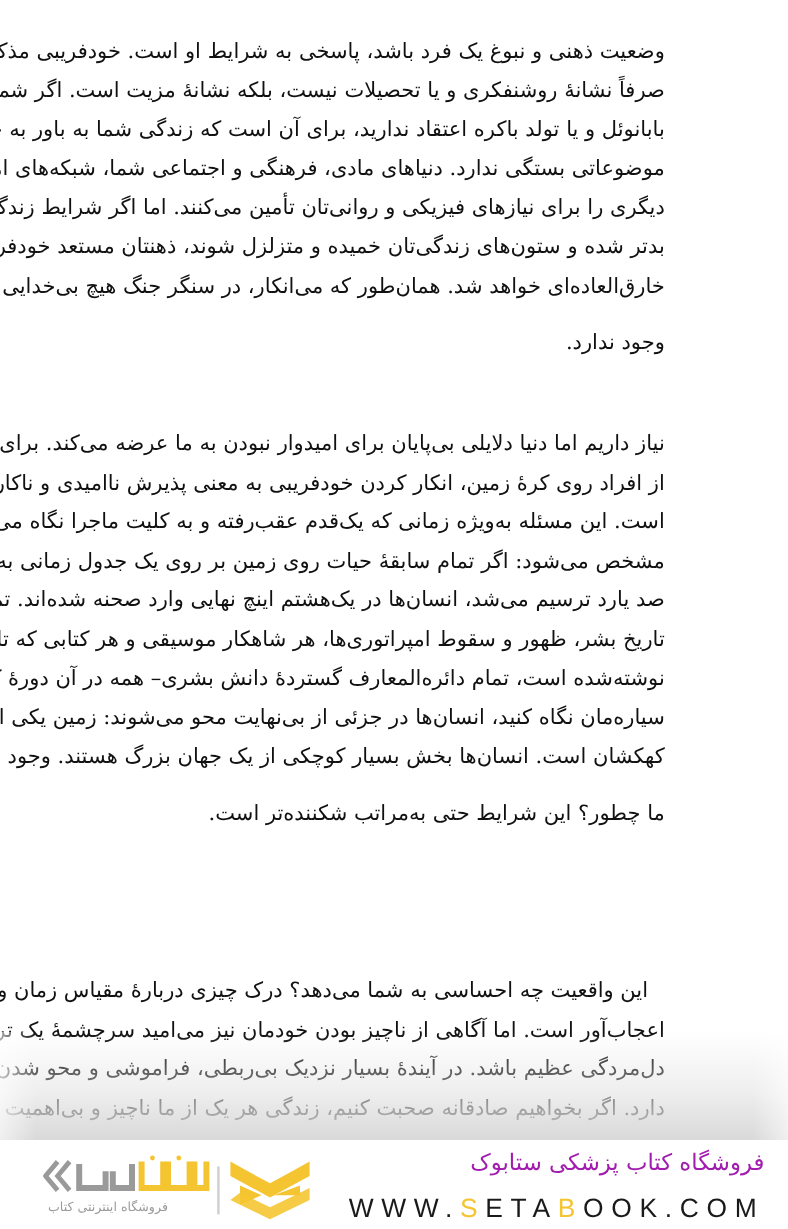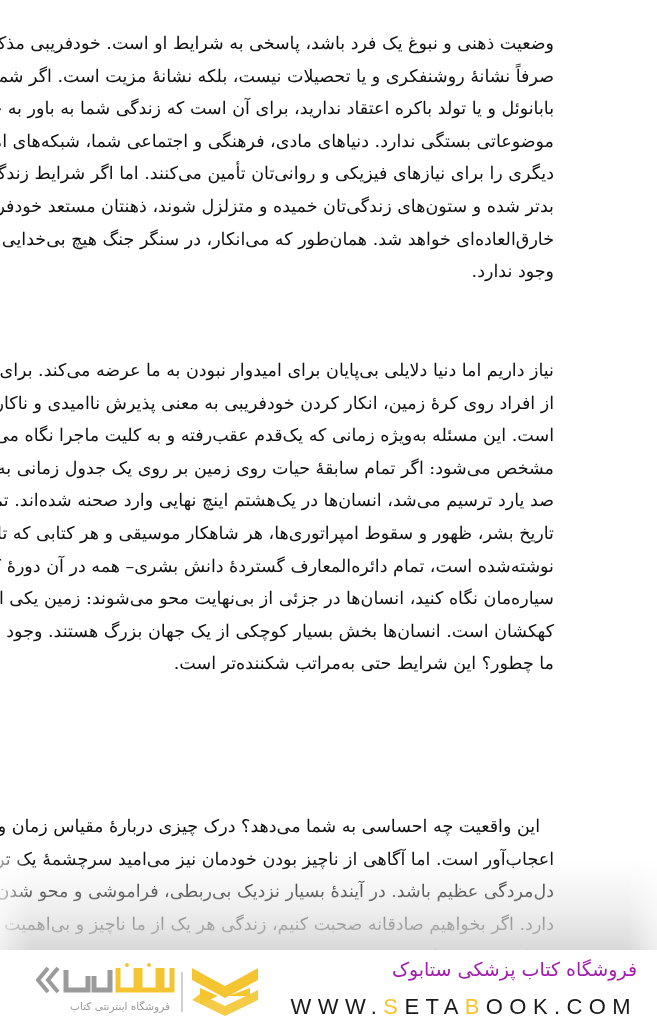"وجود ندارد." .line.last { margin-top: none -> 15px }
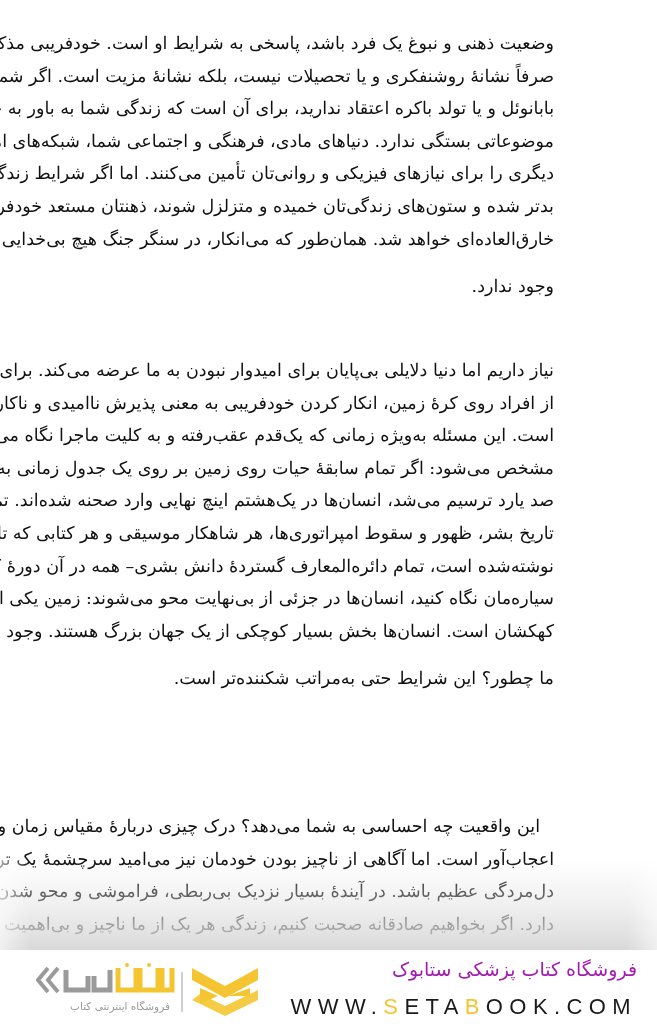"فروشگاه اینترنتی کتاب" .logo-sub { text-align: right -> left }
